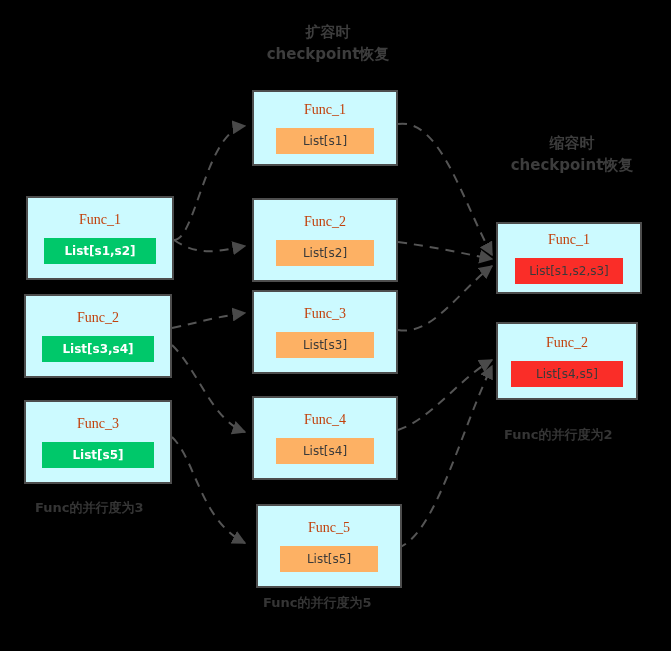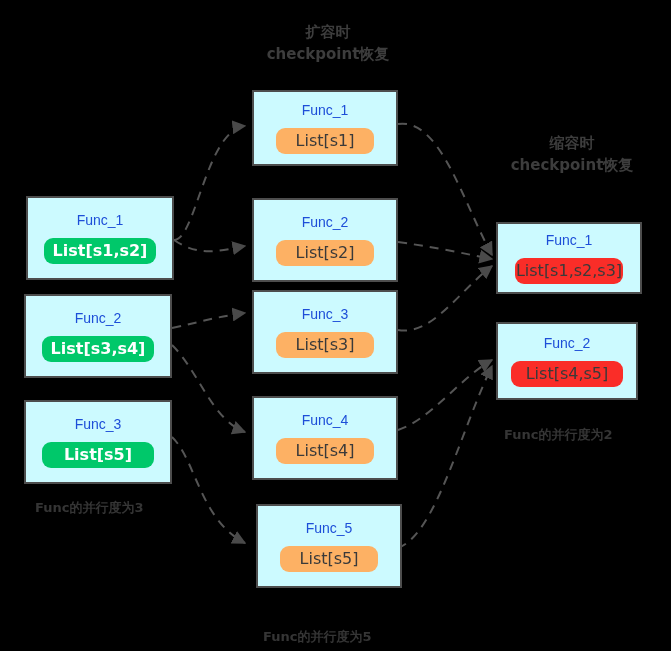"Func_1" .node-title { color: #1d4ed8 -> #c2410c; font-family: Liberation Sans, sans-serif -> Liberation Serif, serif }
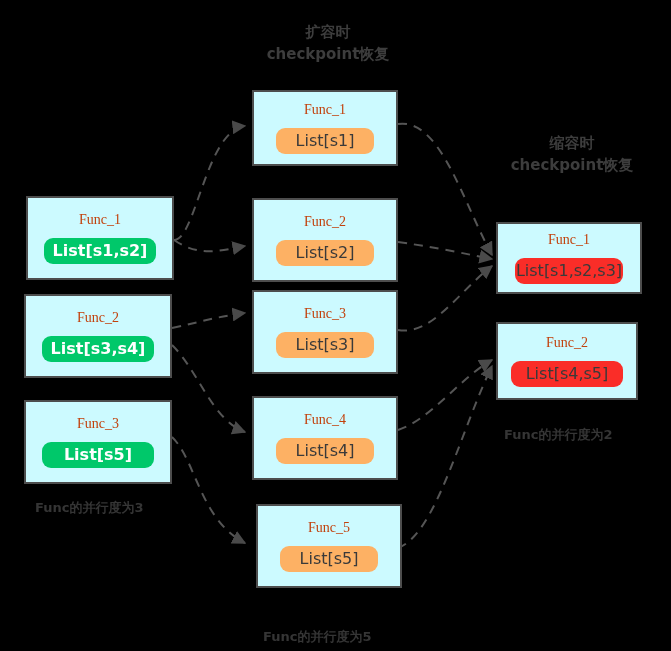"List[s1]" .badge { border-radius: 9px -> none; font-size: 16px -> 12px }
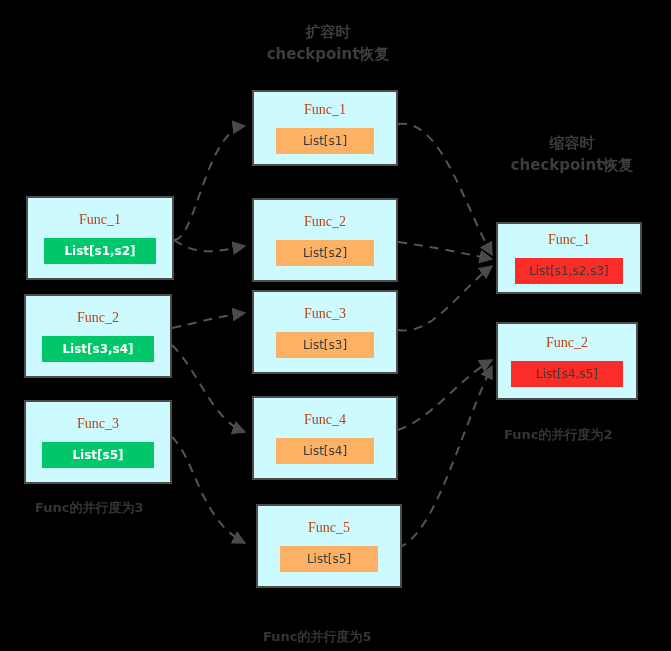"Func的并行度为5" div.caption { top: 628px -> 594px }
